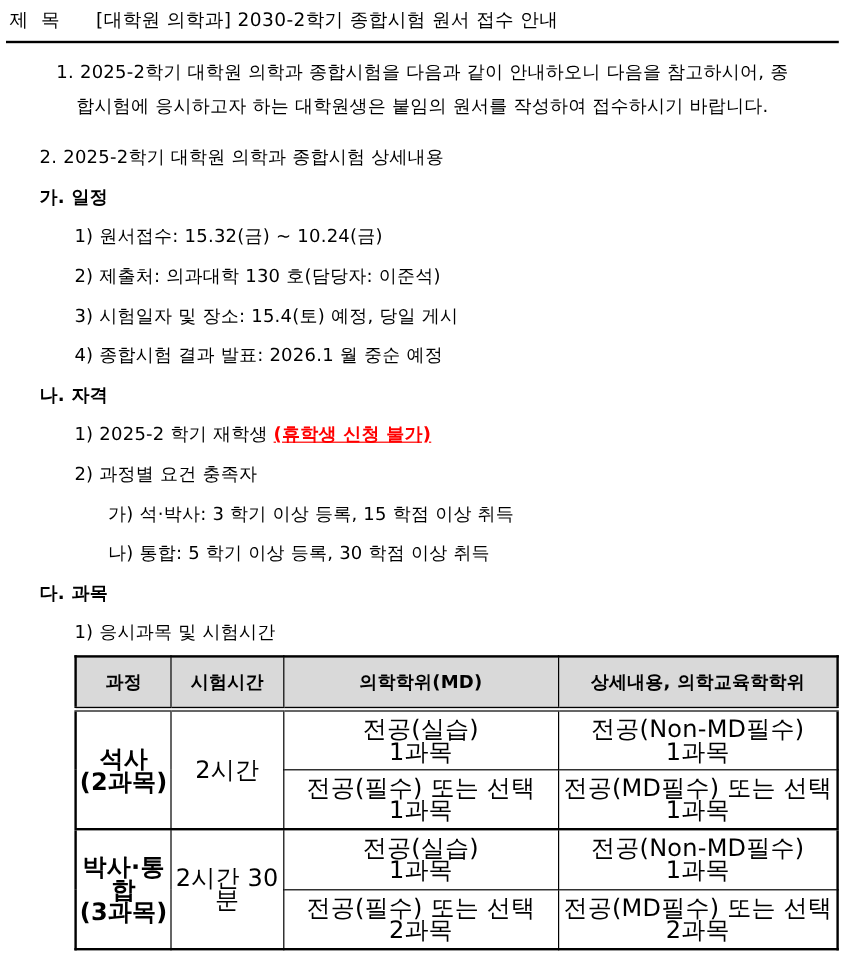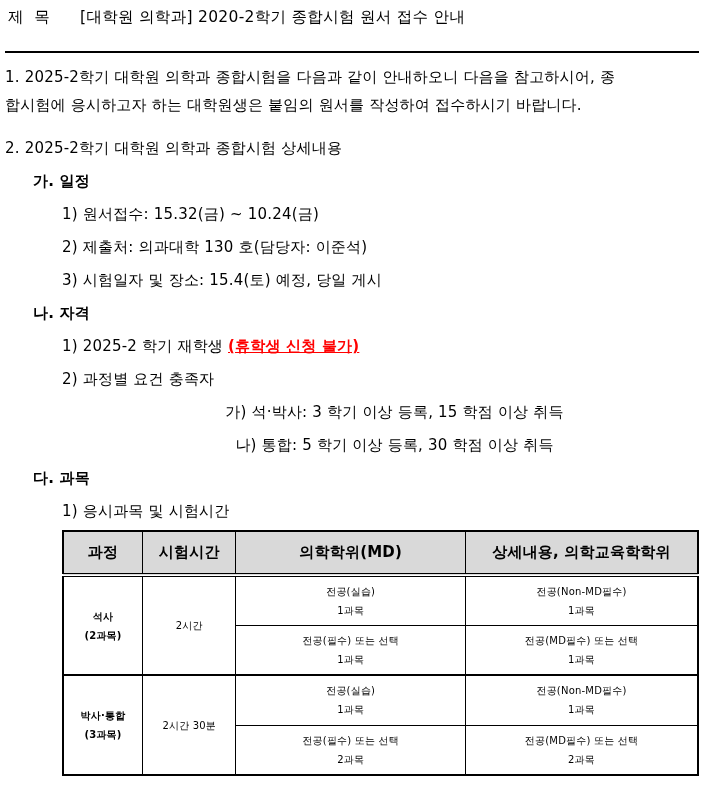"제 목" .title-row { padding: 3px 2px 23px 3px -> 3px 2px 6px 3px }
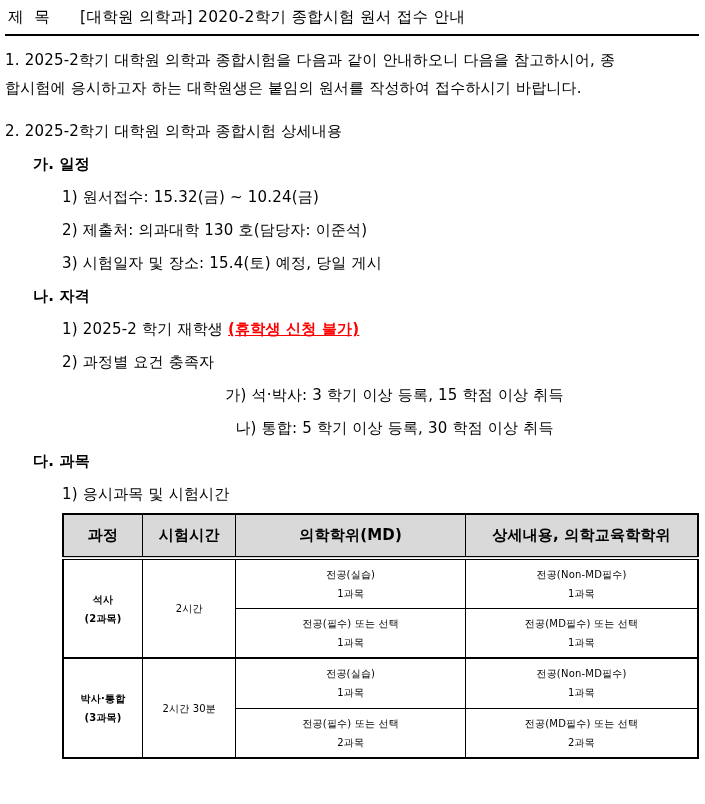"[대학원 의학과] 2020-2학기 종합시험 원서" span.subject-title { text: 2020-2학기 -> 2030-2학기 }
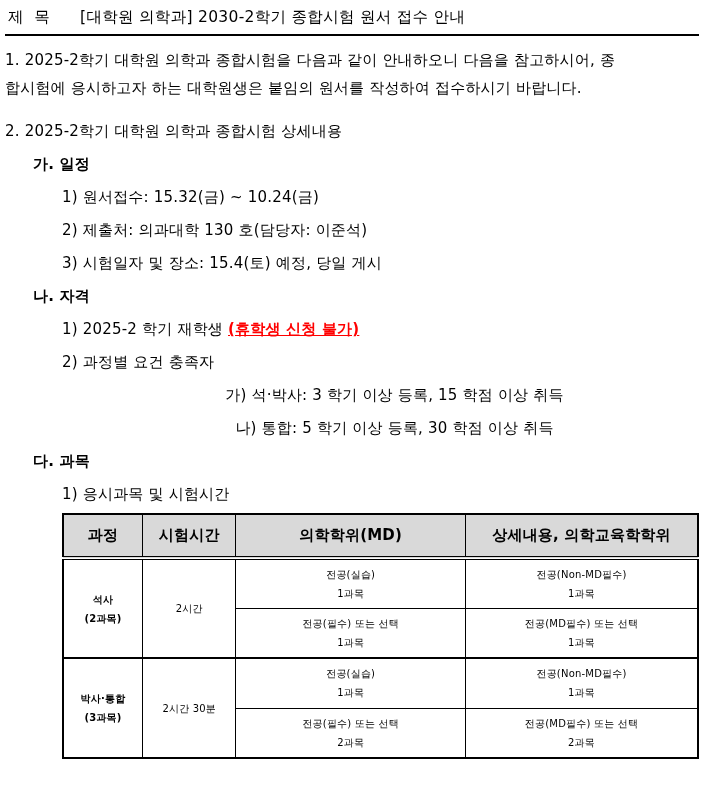"1. 2025-2학기 대학원 의학과 종합시험을" .intro div { text-align: none -> center }
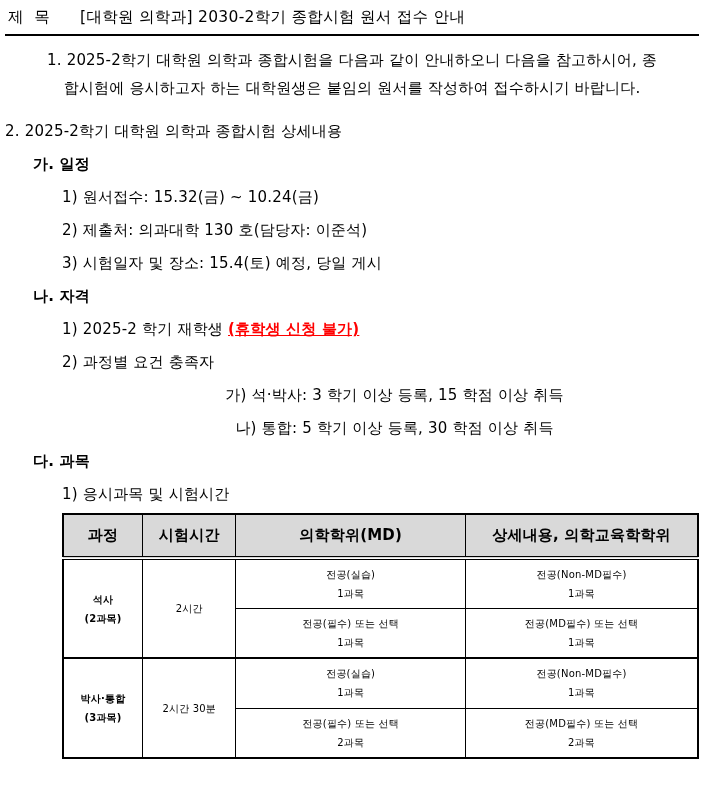"2. 2025-2학기 대학원 의학과 종합시험" .sec2 { margin-left: none -> 28px }
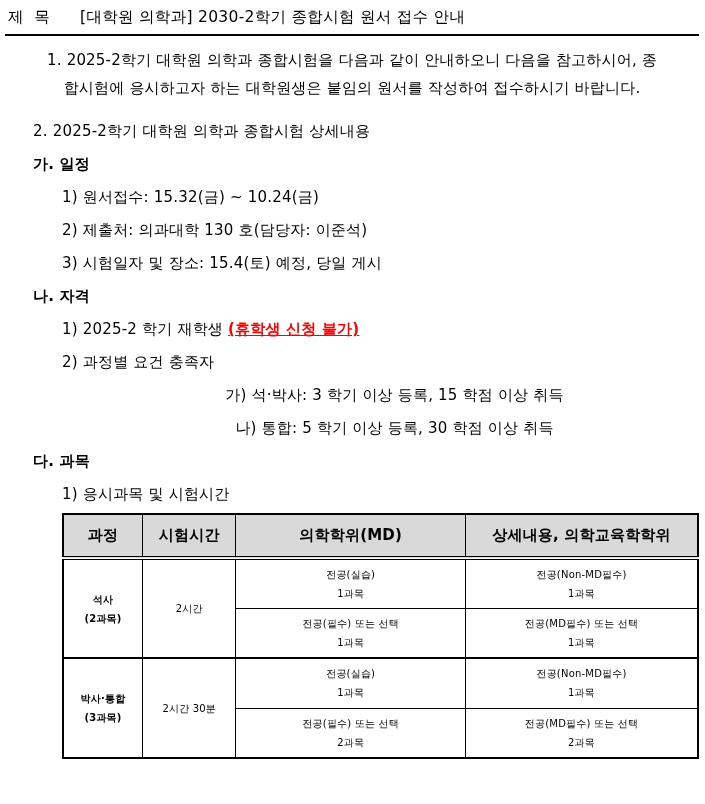"4) 종합시험 결과 발표: 2026.1" div.line { html: none -> <div>4) 종합시험 결과 발표: 2026.1 월 중순 예정</div> }
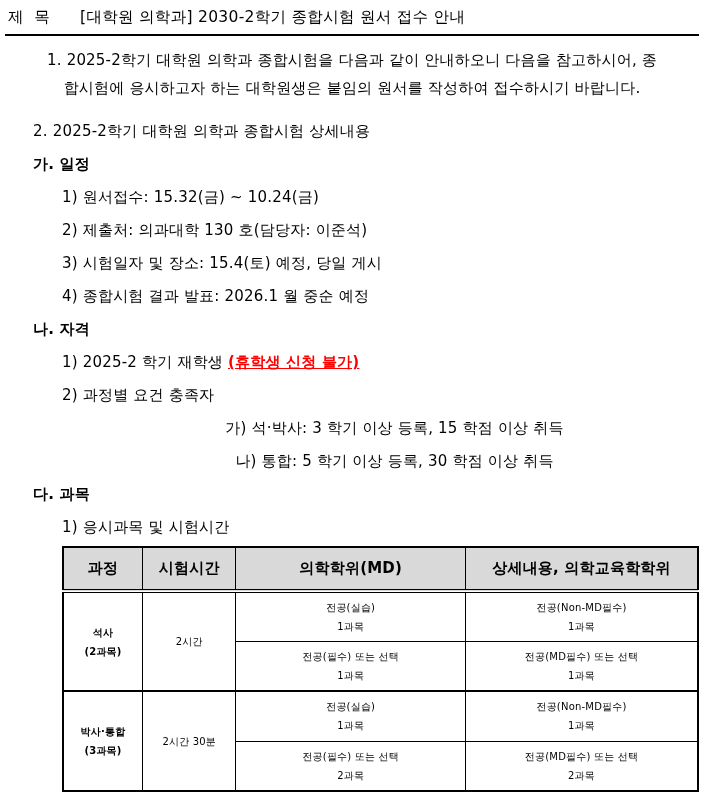"가) 석·박사: 3 학기 이상" .ind3 { text-align: center -> none }
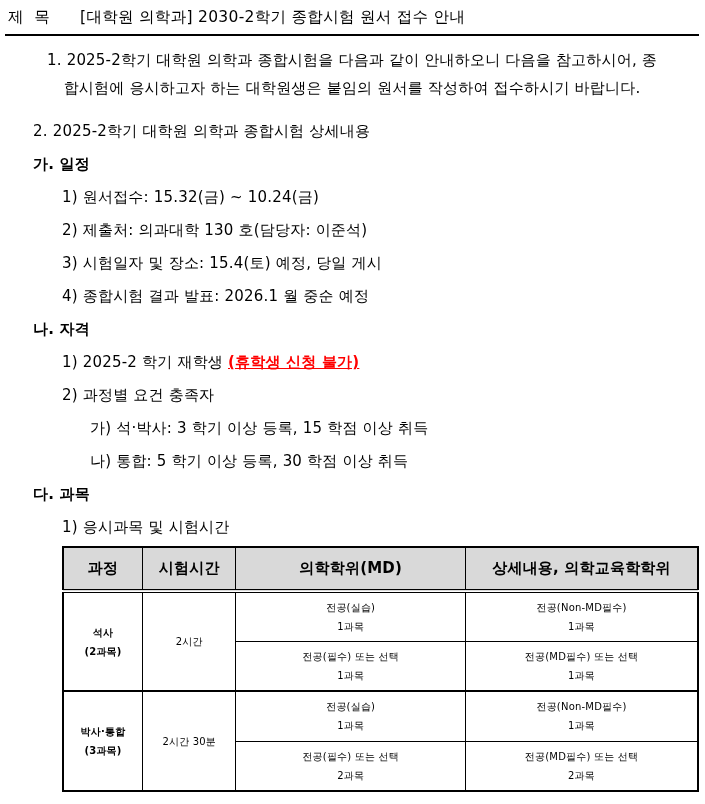"전공(실습)" table.exam td { font-size: 10px -> 20px }
